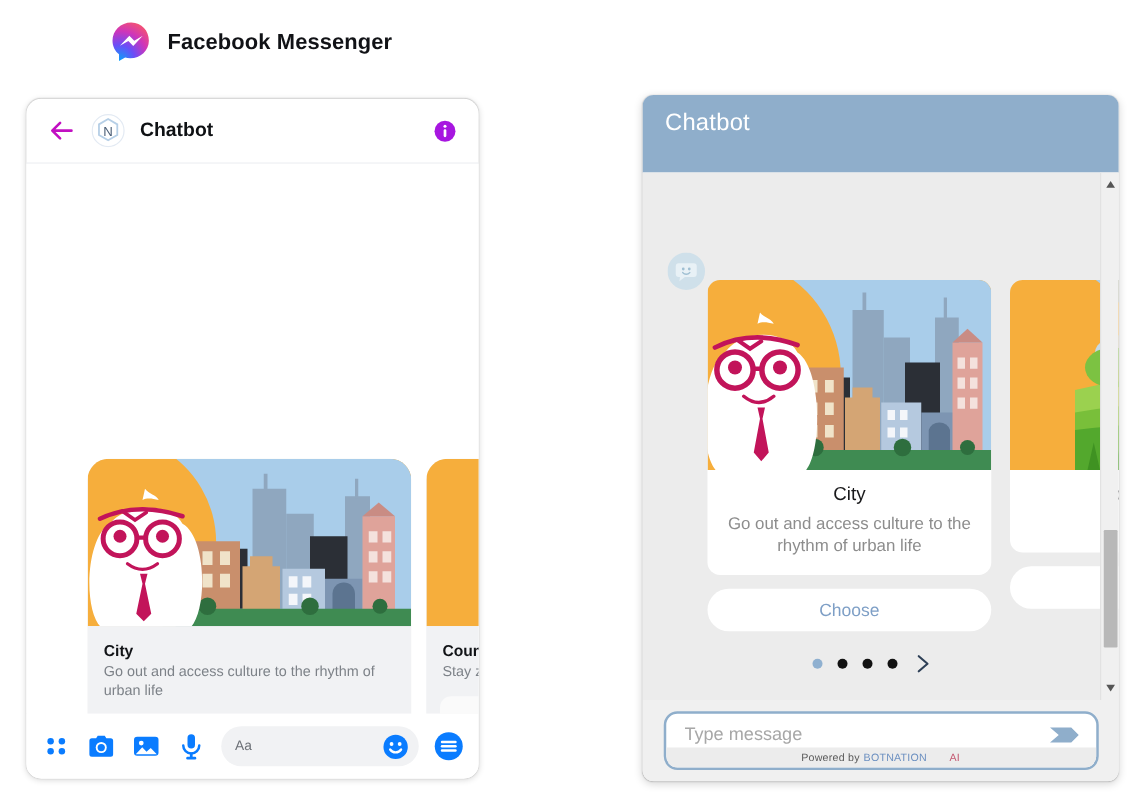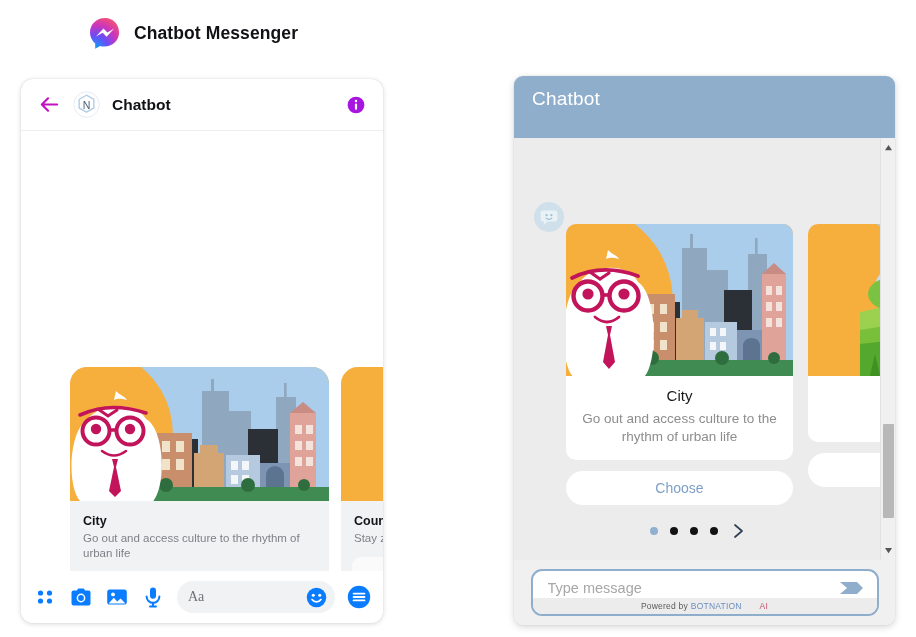"Chatbot Messenger" span.label { text: Chatbot -> Facebook }
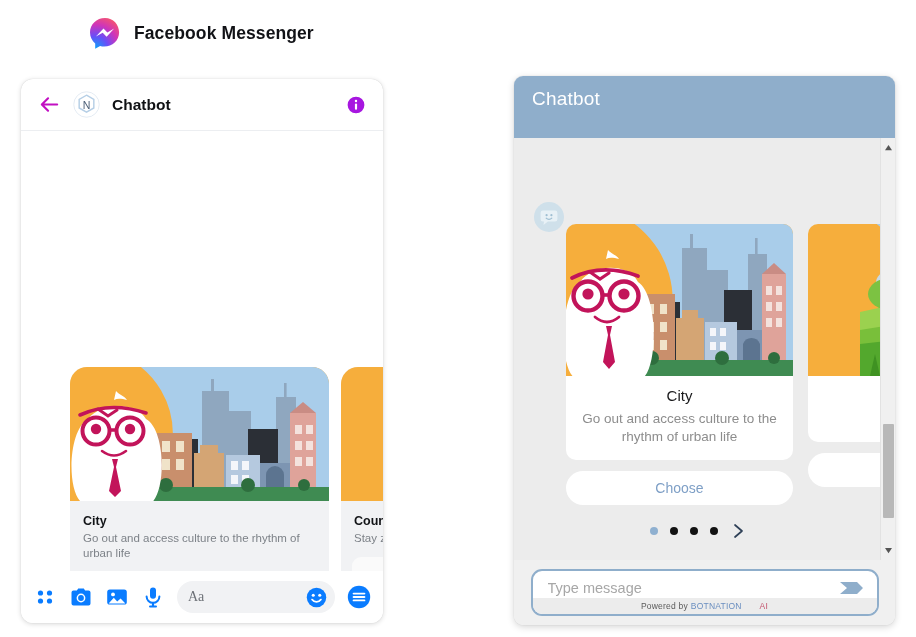"Aa" #aa-placeholder { font-family: Liberation Serif, serif -> none; font-size: 14px -> 11px }
